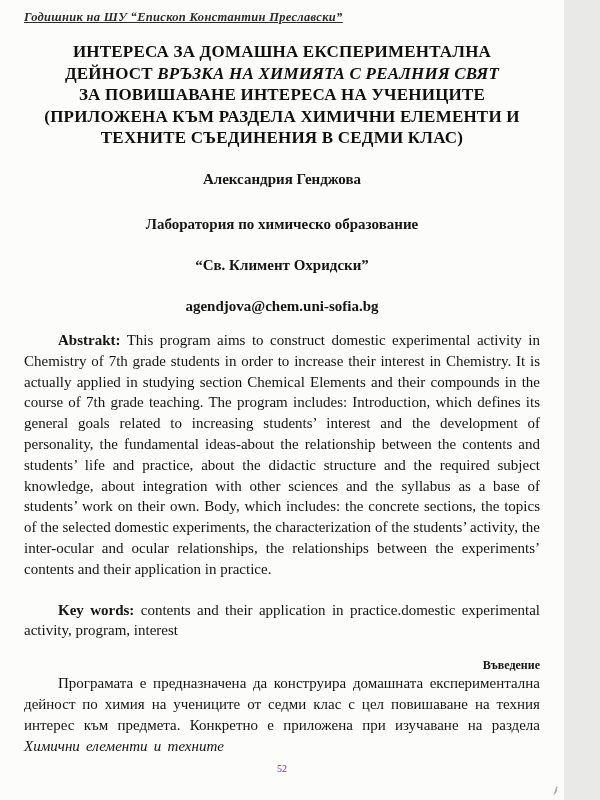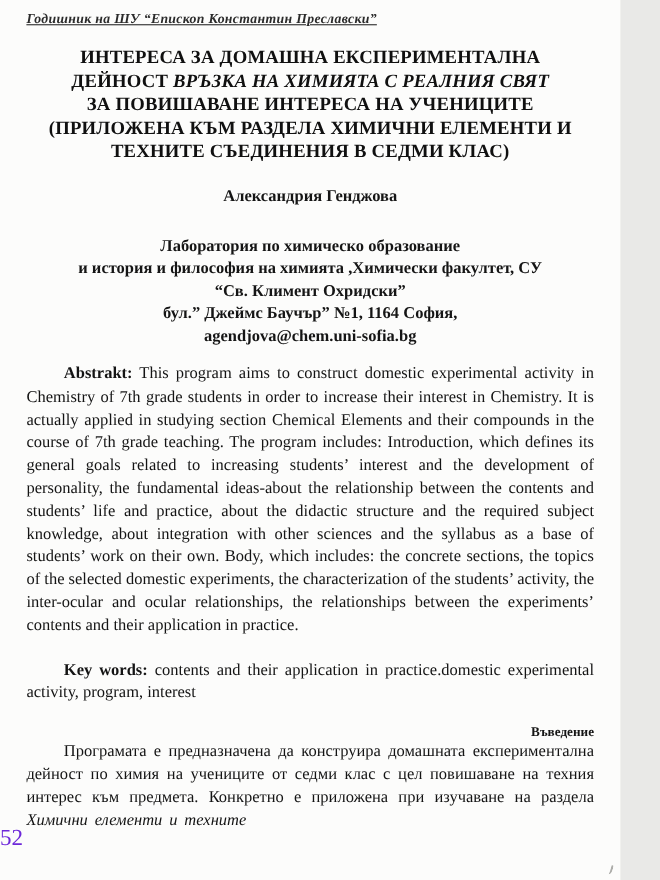"и история и философия на" span { html: <span>и история и философия на химията ,Химически факултет, СУ</span> -> none }
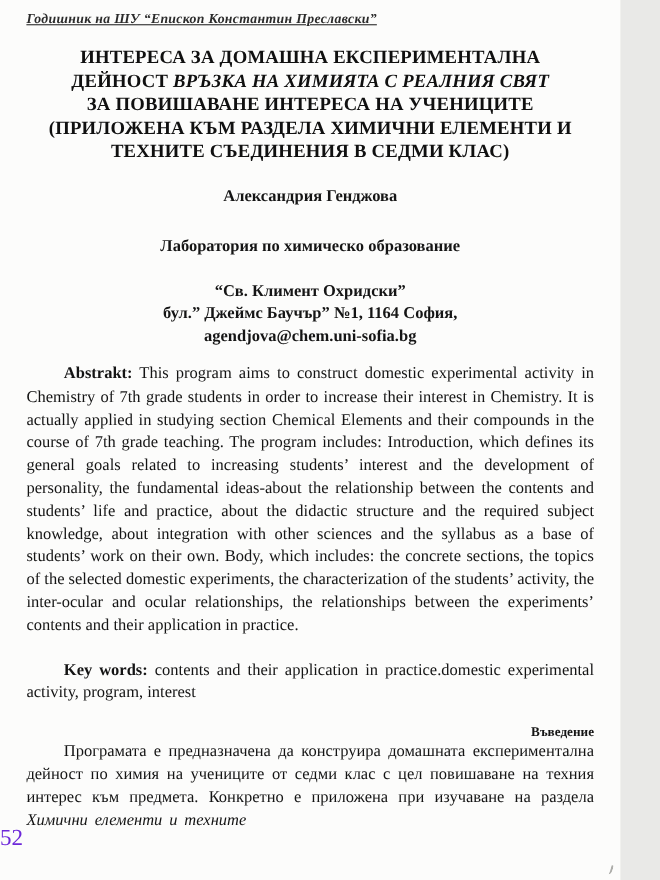"бул.” Джеймс Баучър” №1, 1164" span { html: <span>бул.” Джеймс Баучър” №1, 1164 София,</span> -> none }
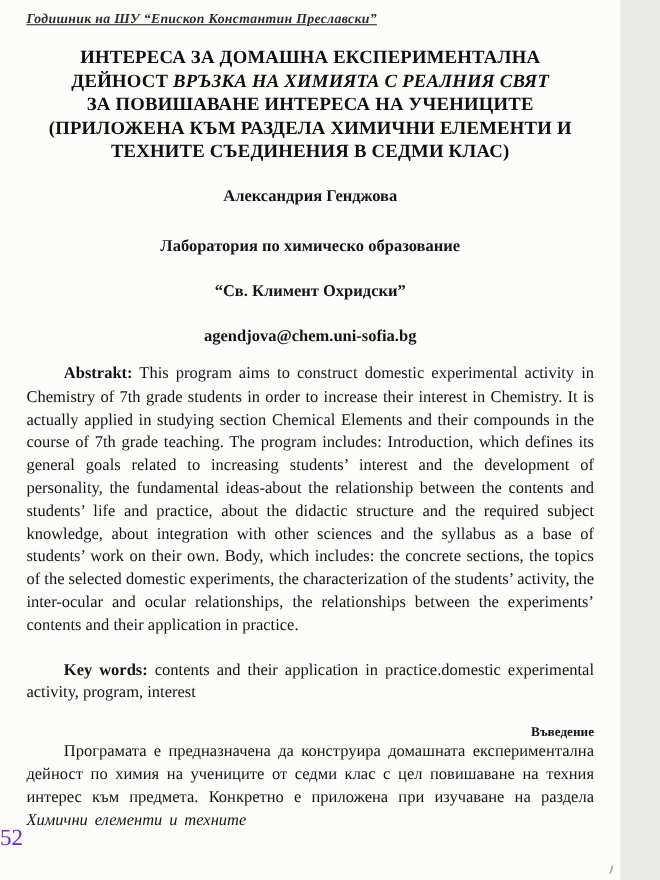"52" .page-number { font-size: 21px -> 10px; text-align: none -> center }
